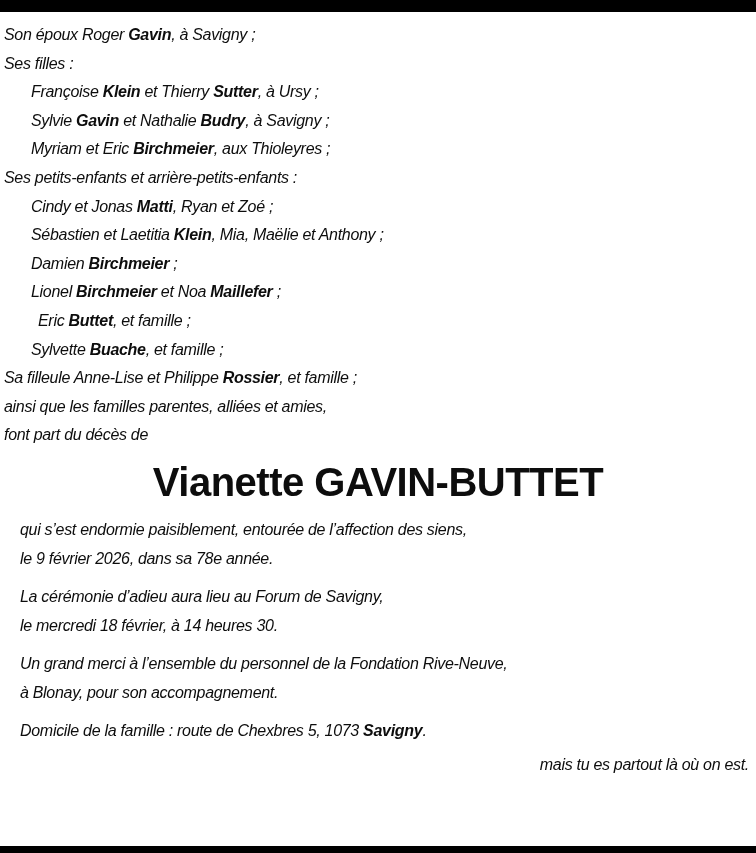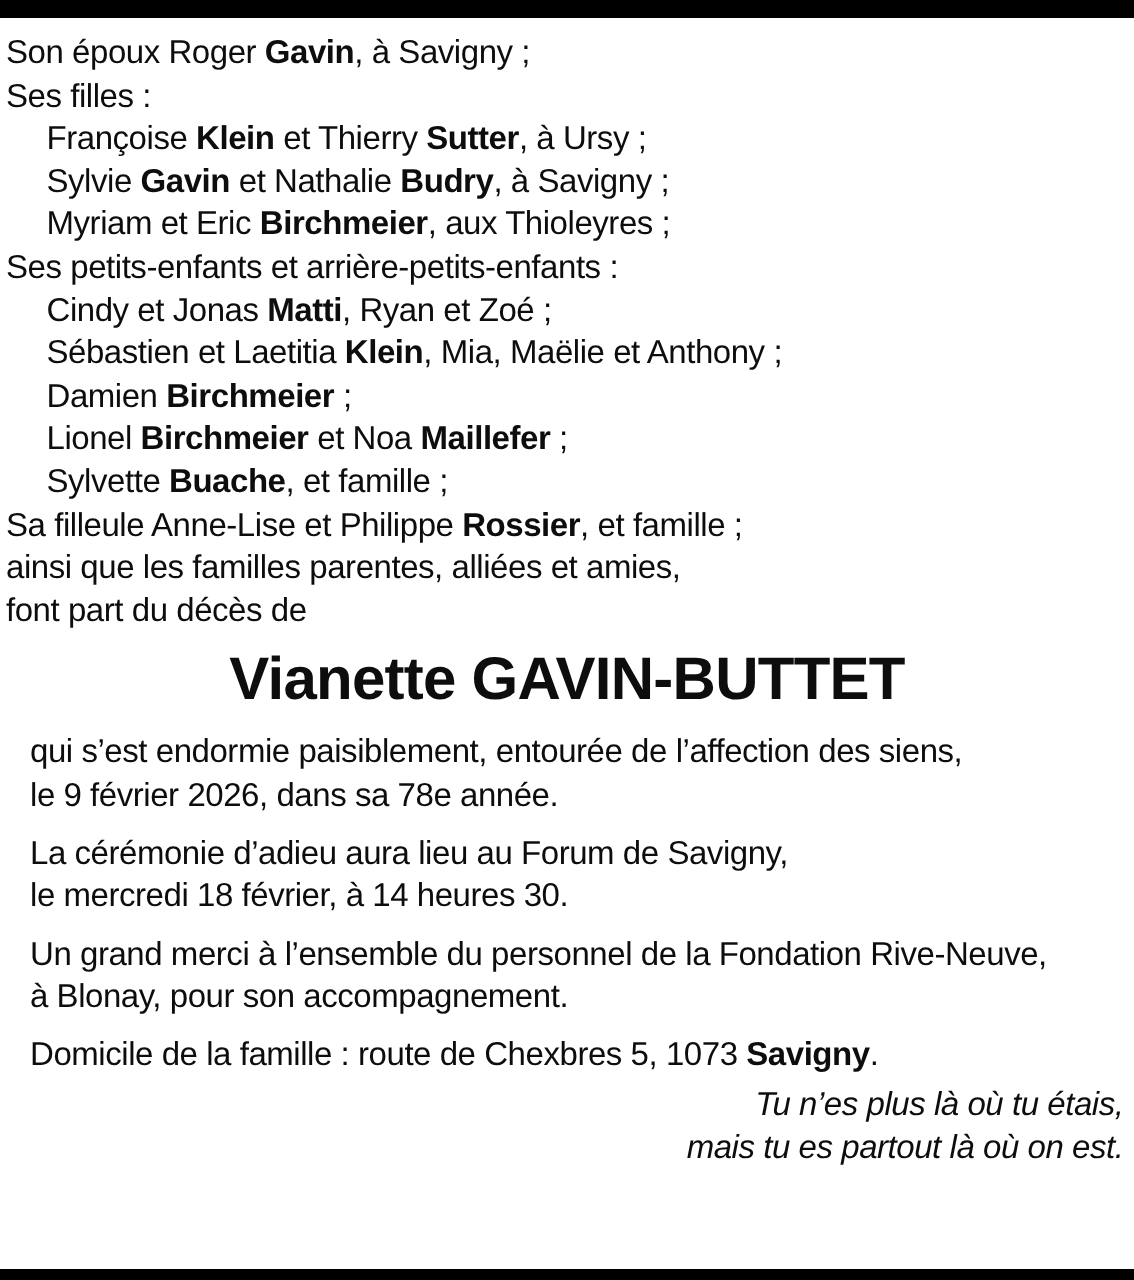"Son époux Roger Gavin, à" .line { font-size: 22px -> 16px; font-style: none -> italic }
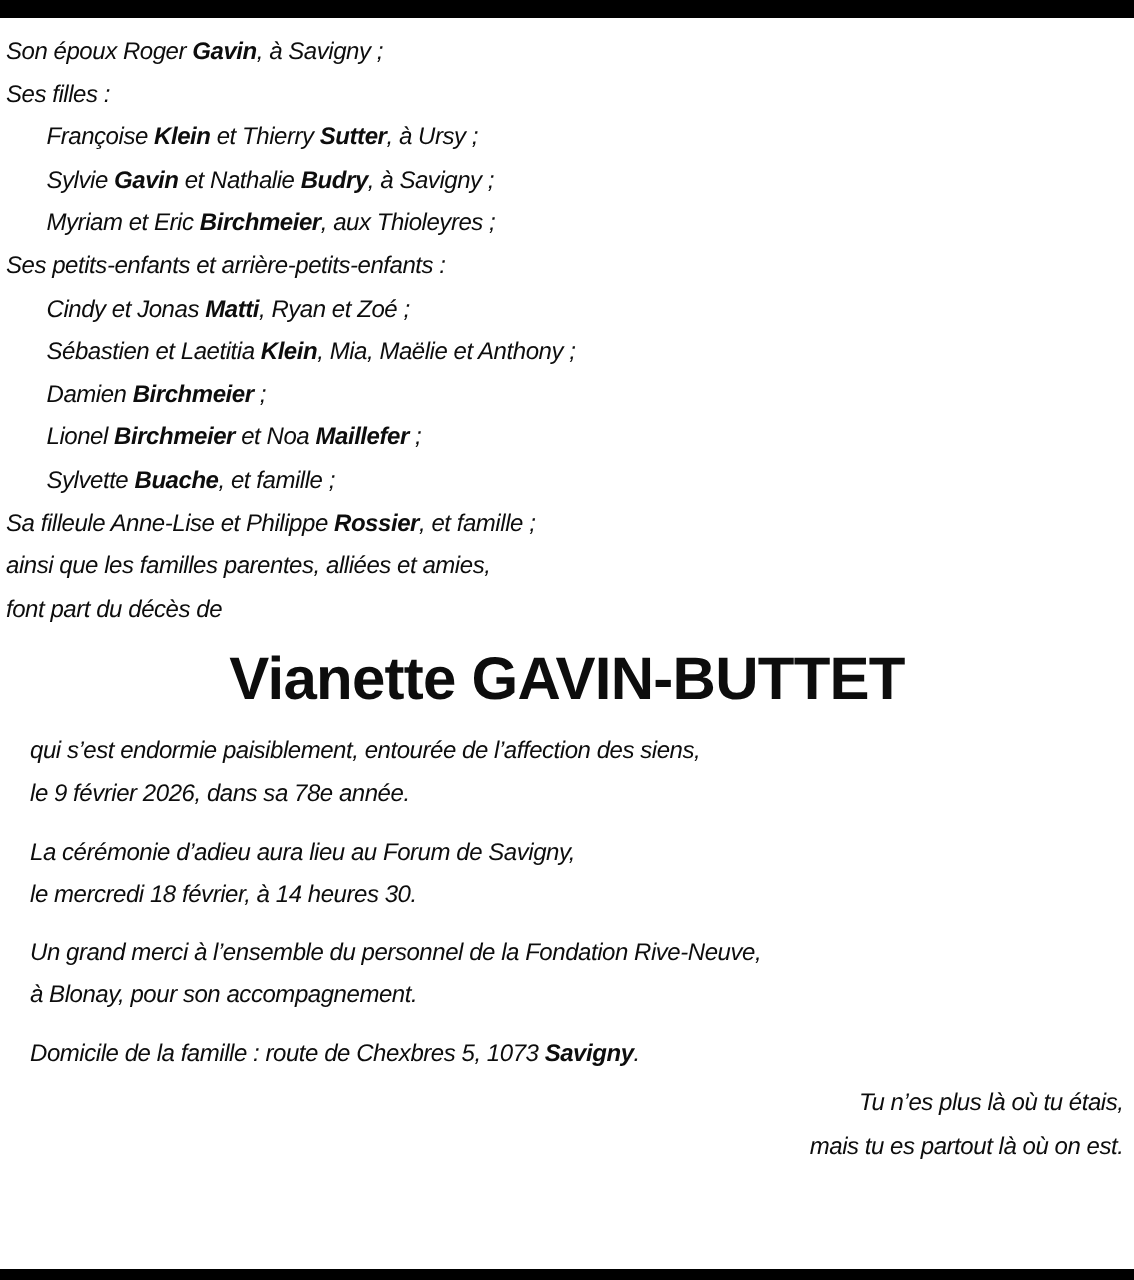"Eric Buttet, et famille ;" div.line { html: none -> <div><span>Eric </span><b>Buttet</b><span>, et famille ;</span></div> }
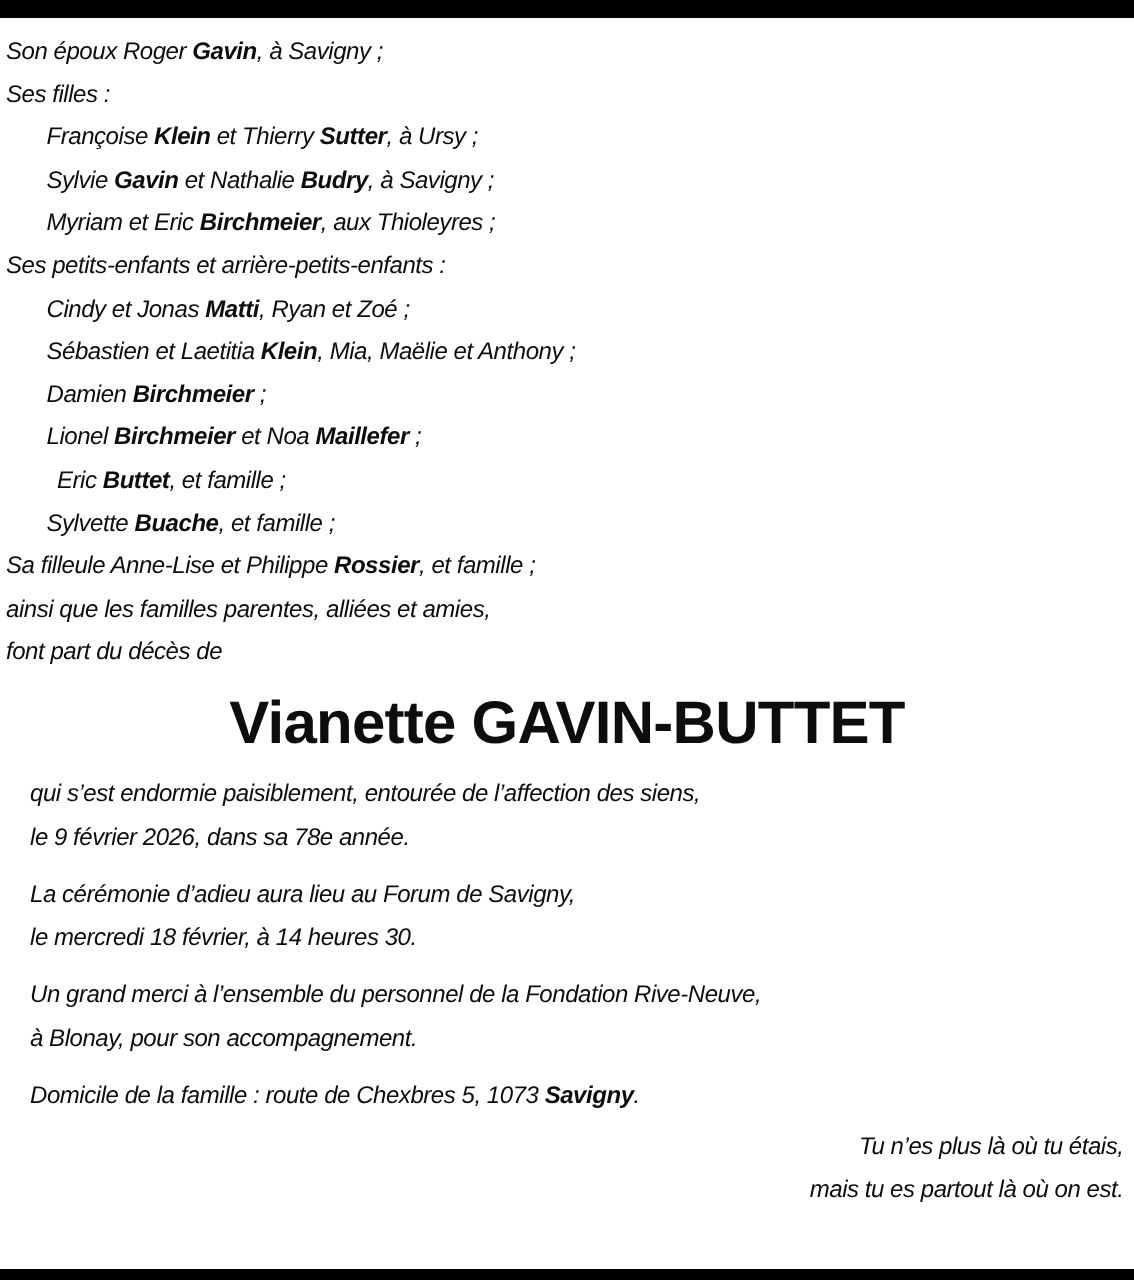"Tu n’es plus là où" div.line { html: <div><span>Tu n’es plus là où tu étais,</span></div> -> none }
